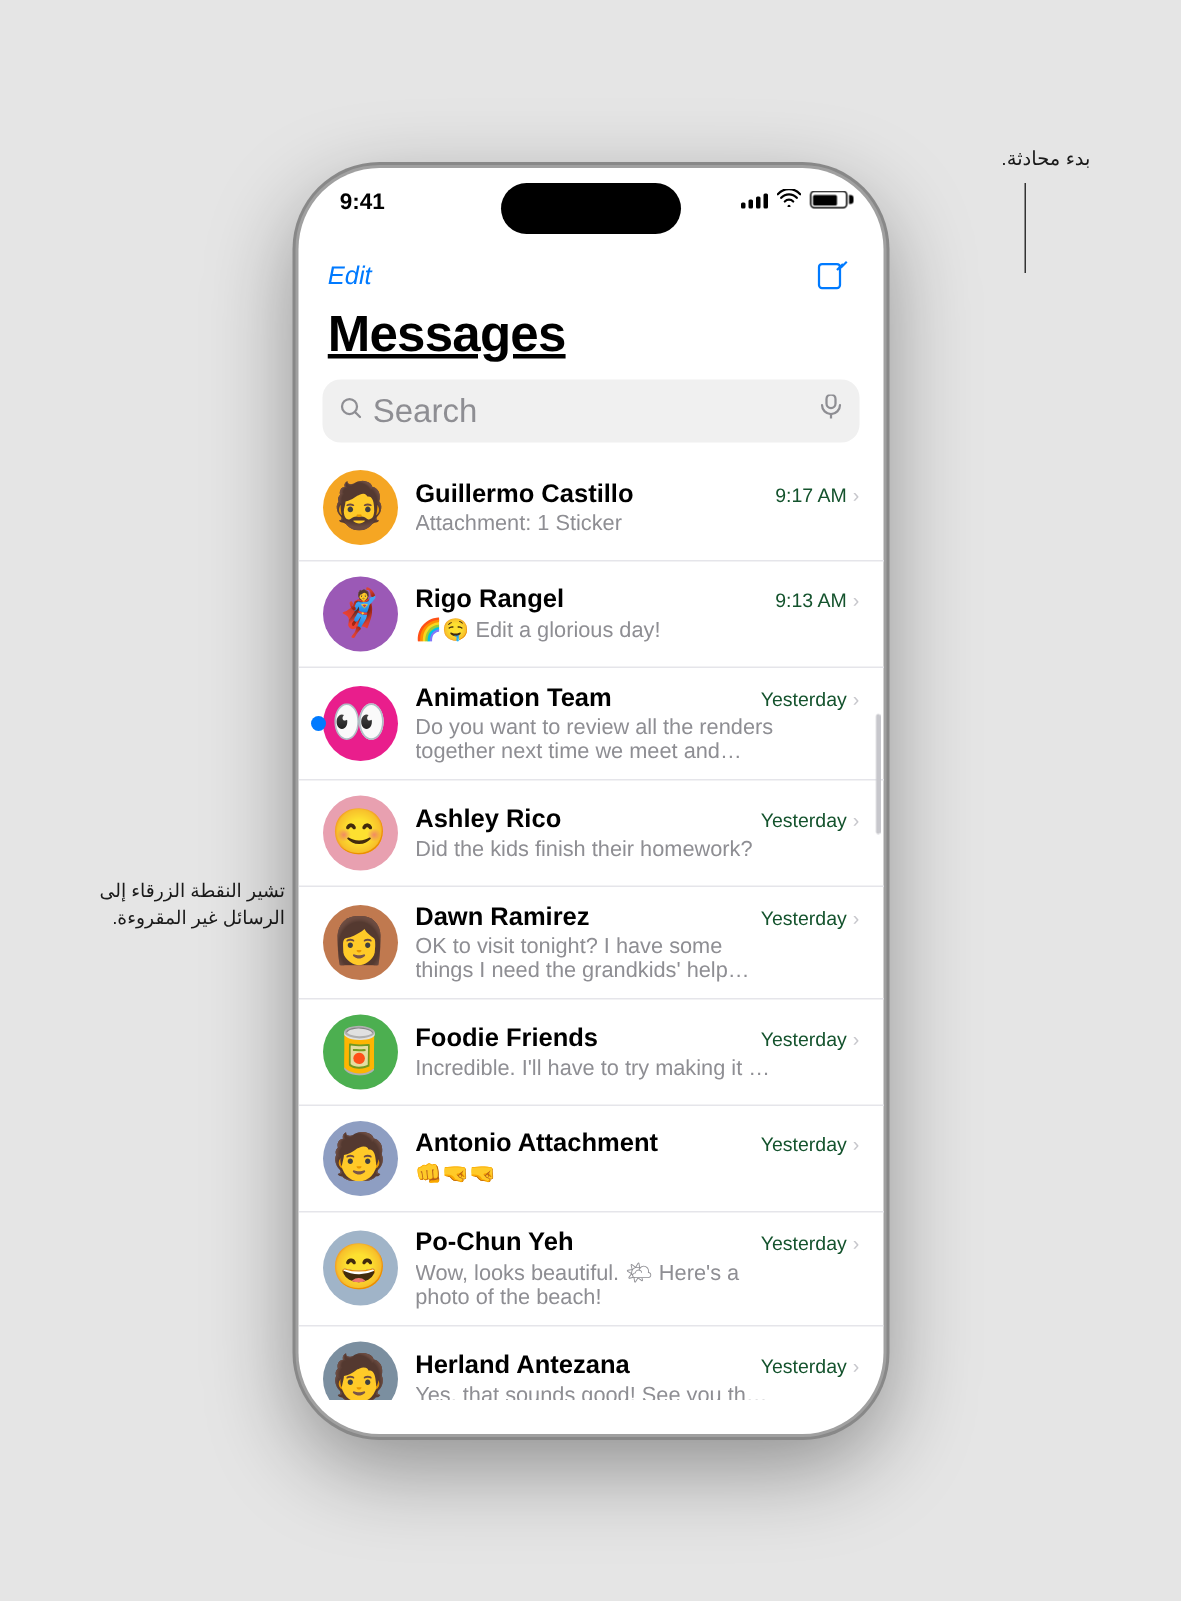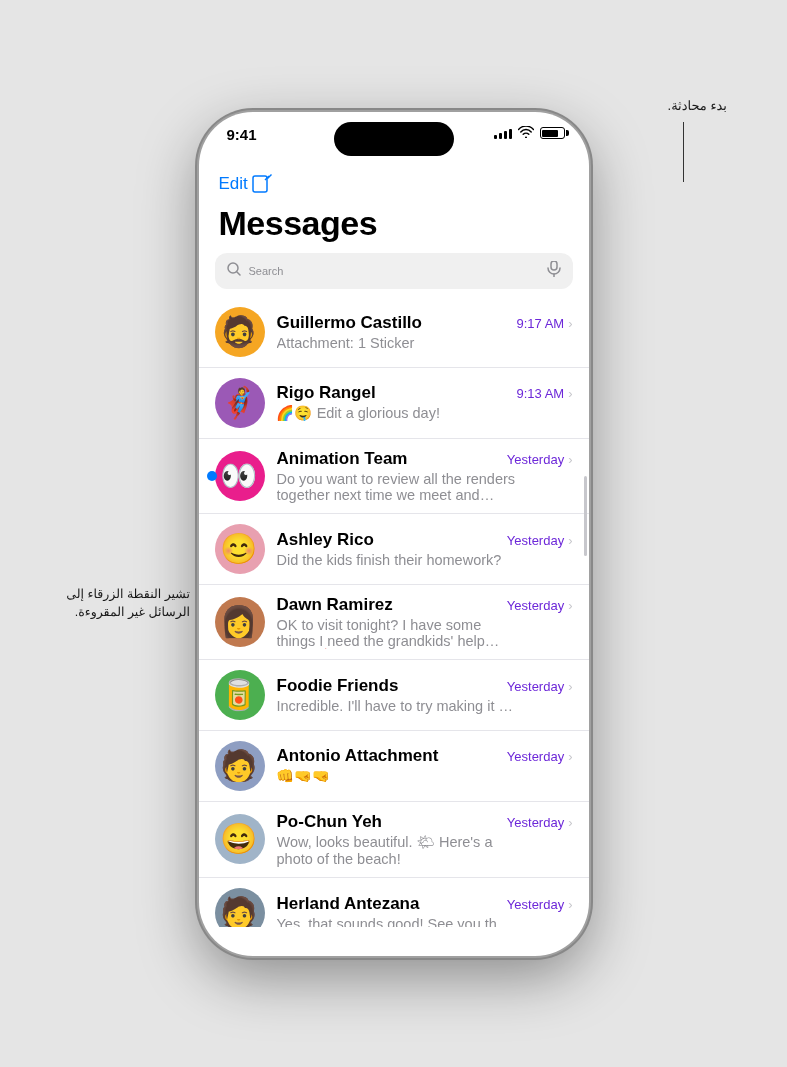"Edit" .nav-bar { font-style: none -> italic; justify-content: flex-start -> space-between }
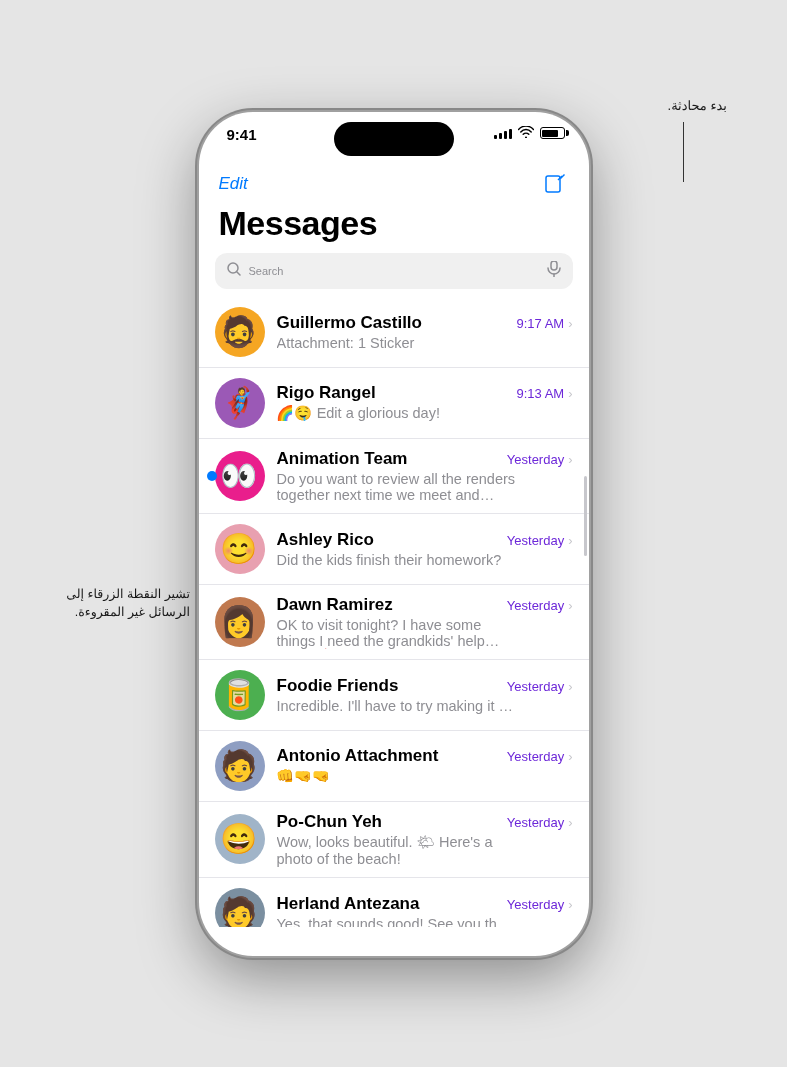"Messages" .title-bar { text-decoration: none -> underline }
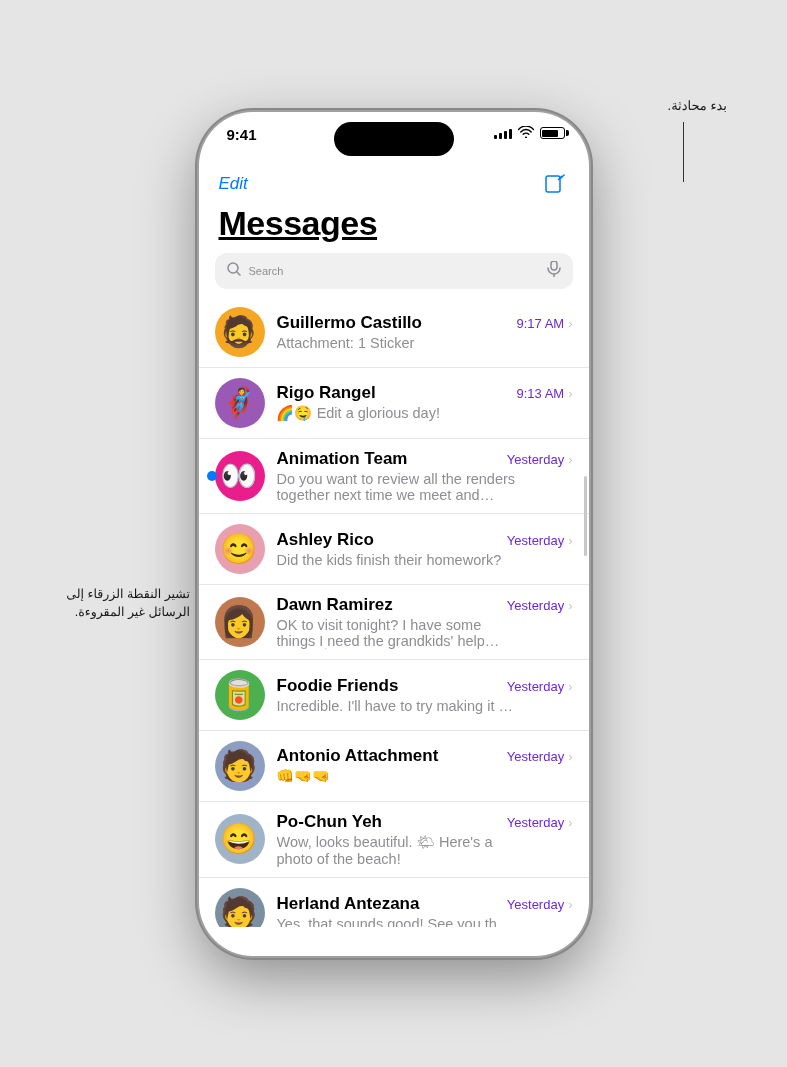"Search" .search-placeholder { font-size: 11px -> 22px }
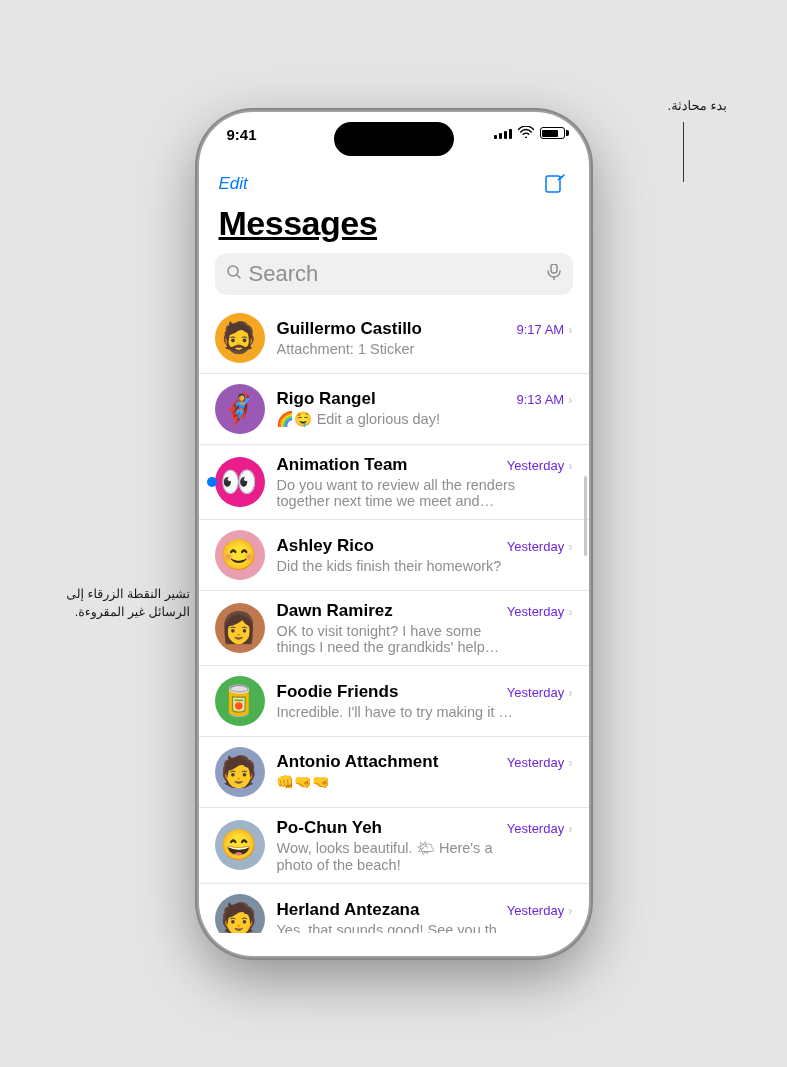"9:17 AM" .conv-time { color: #6d28d9 -> #14532d }
